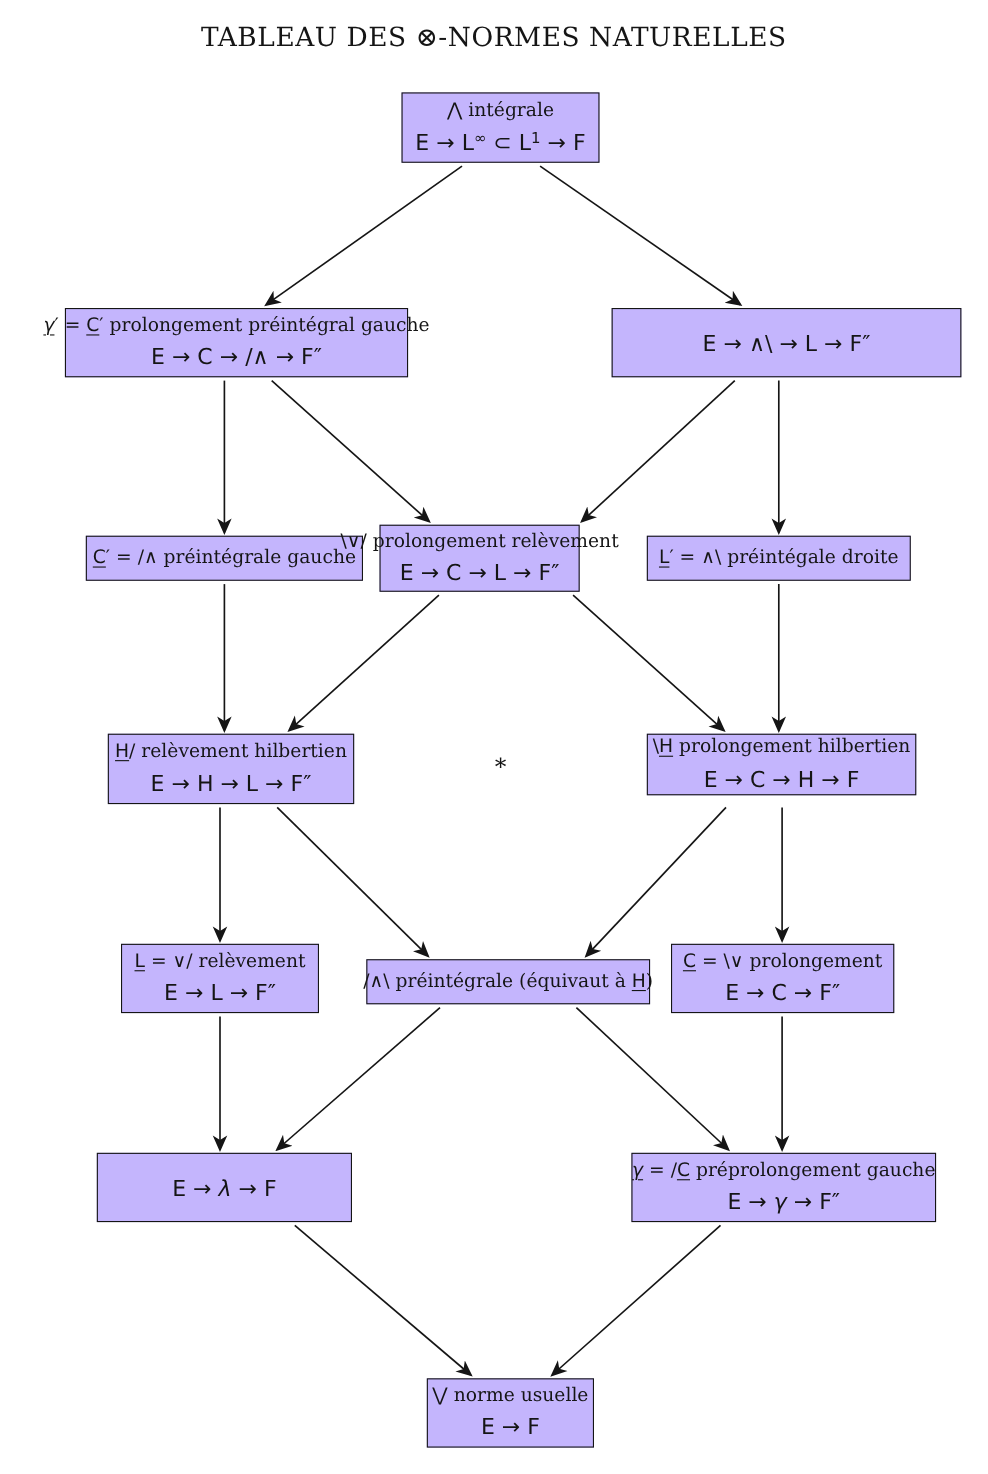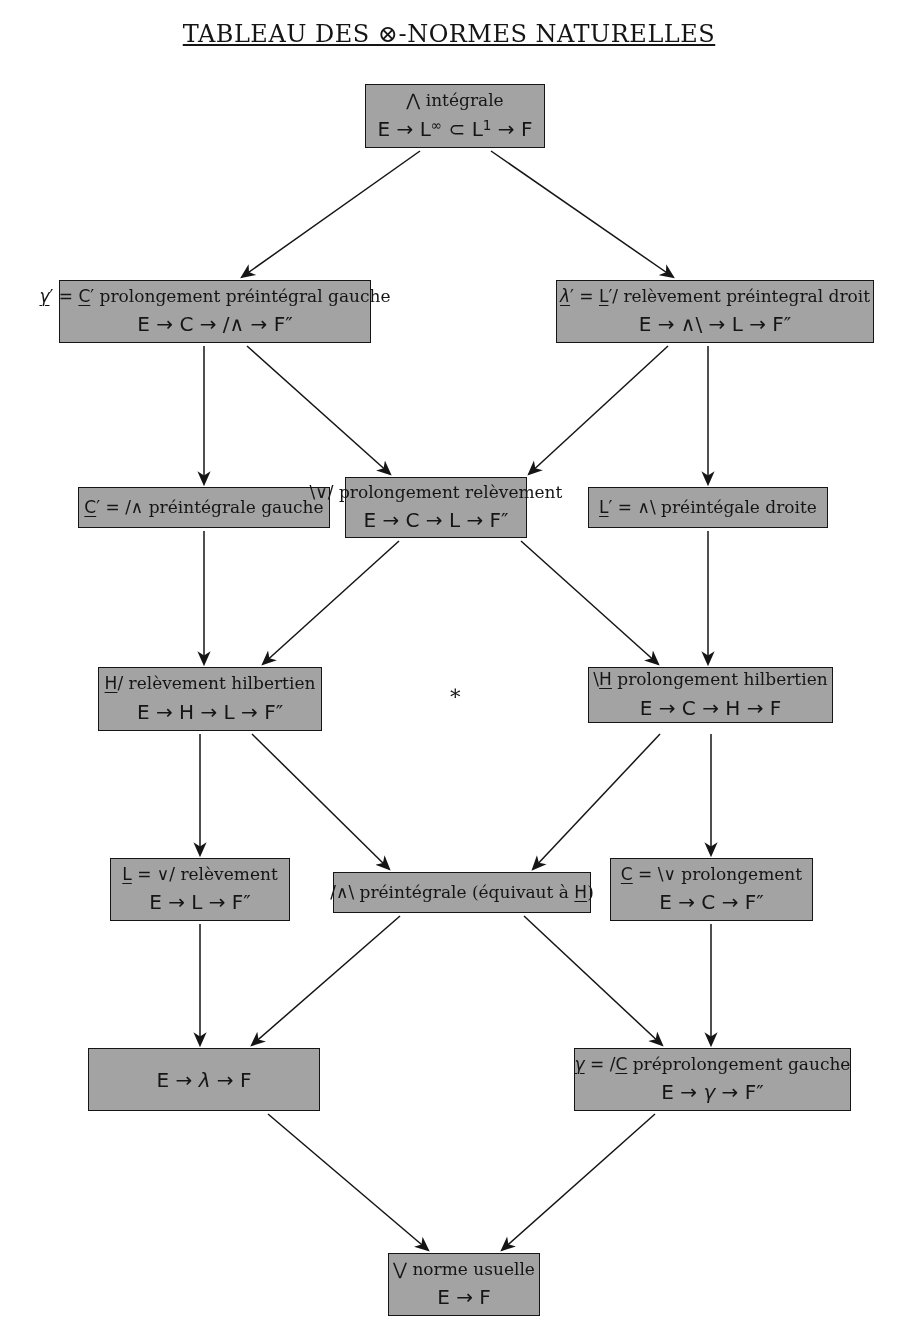"TABLEAU DES ⊗-NORMES NATURELLES" .title { text-decoration: underline -> none }
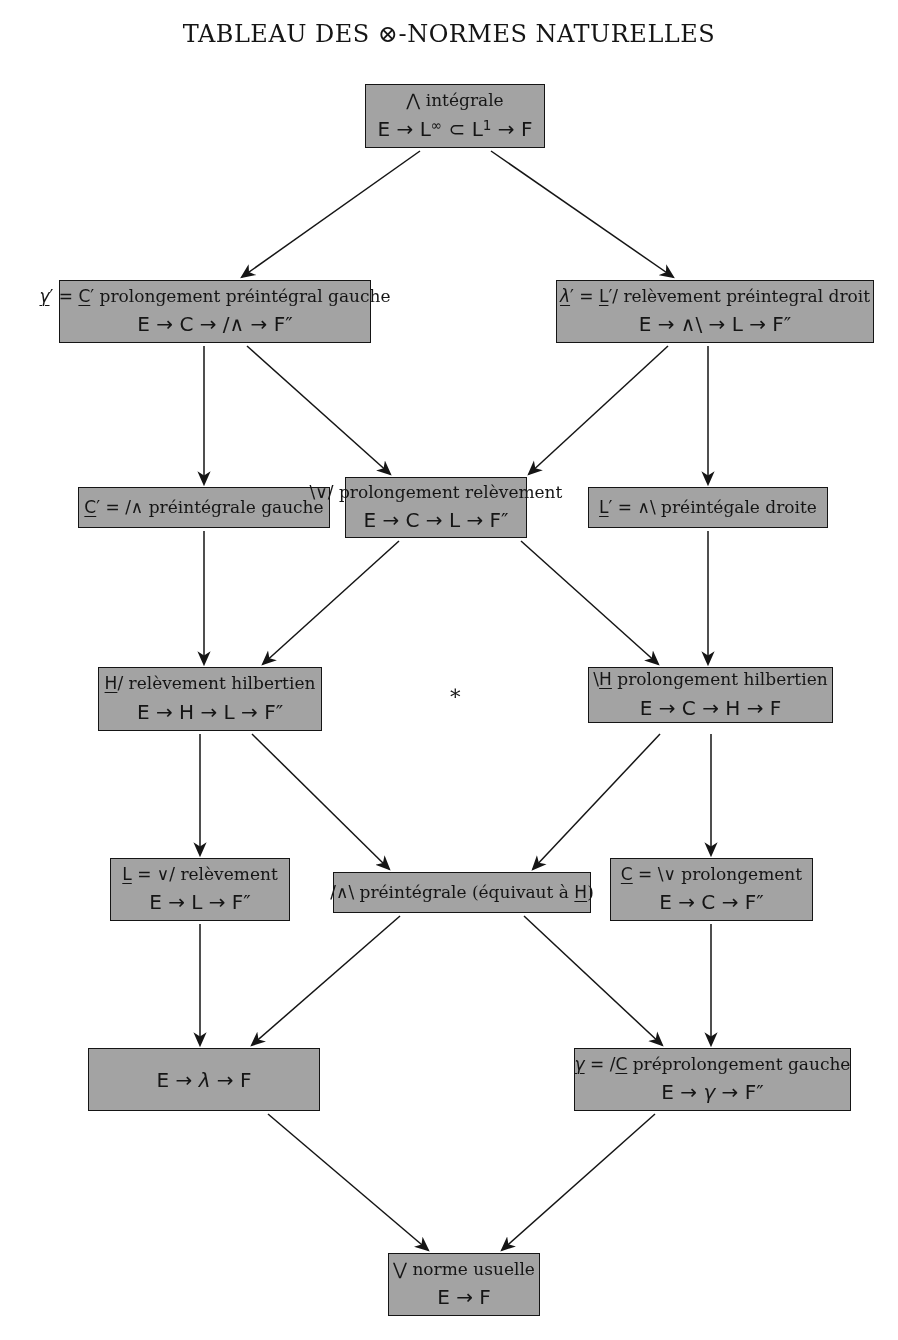"⋀ intégrale" .node { background: #a3a3a3 -> #c4b5fd }
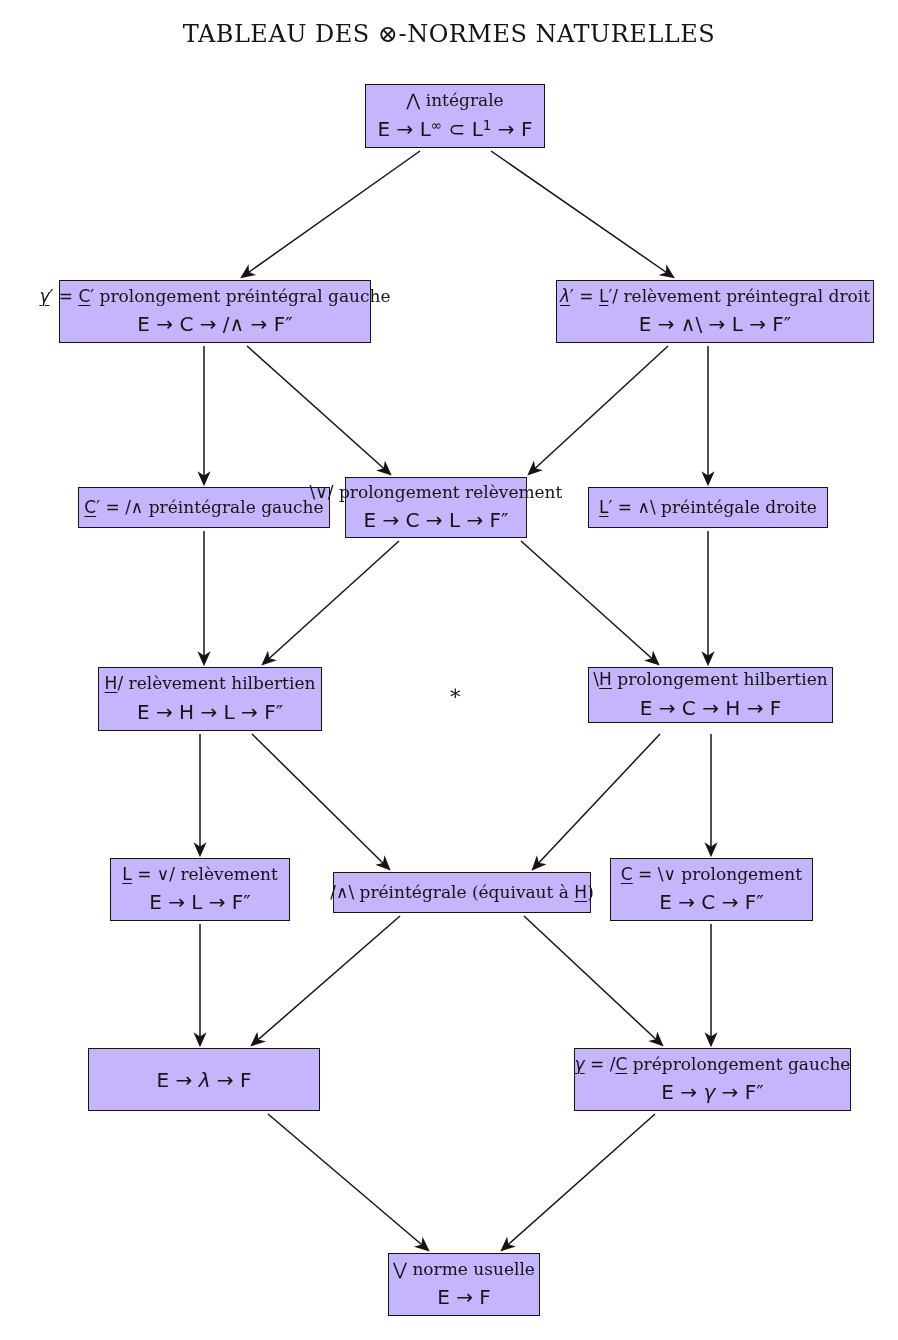"λ′ = L′/ relèvement préintegral" div.l1 { html: <div><span>λ</span><span>′ = </span><span>L</span><span>′/</span><span> relèvement préintegral droit</span></div> -> none }
